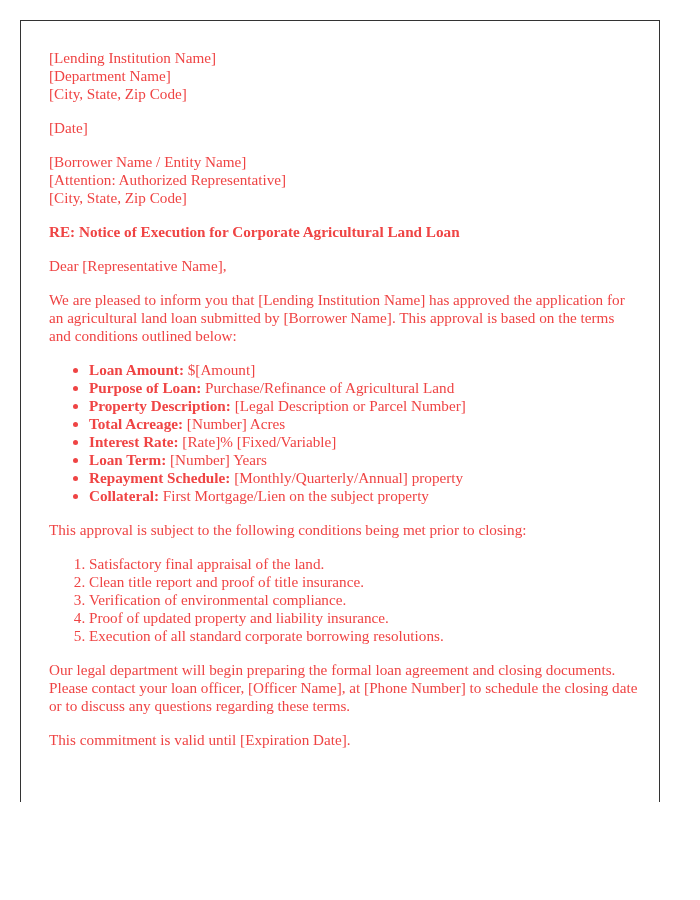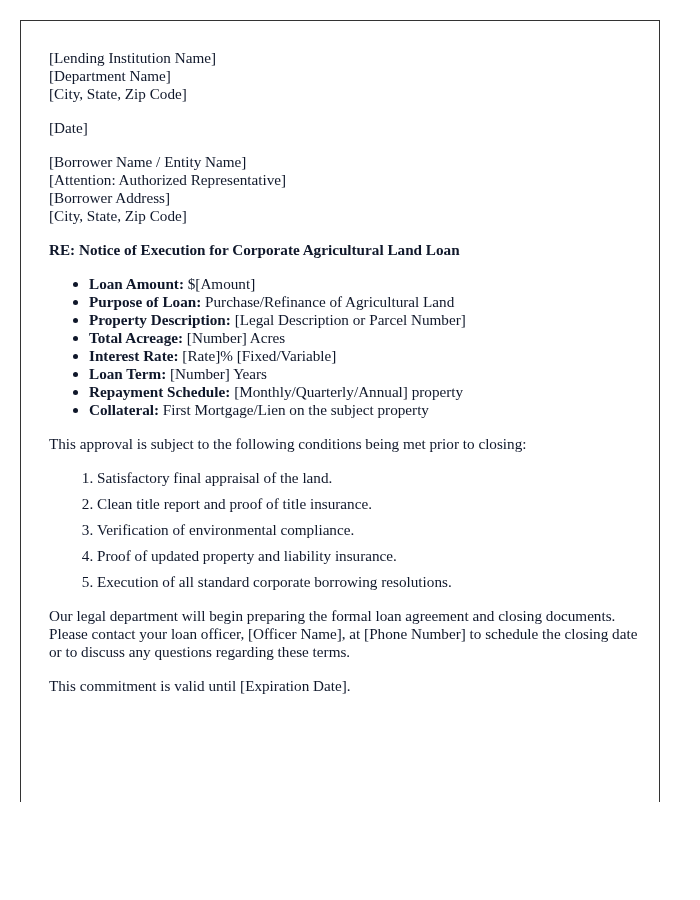"[Lending Institution Name]" .content { color: #0f172a -> #ef4444 }
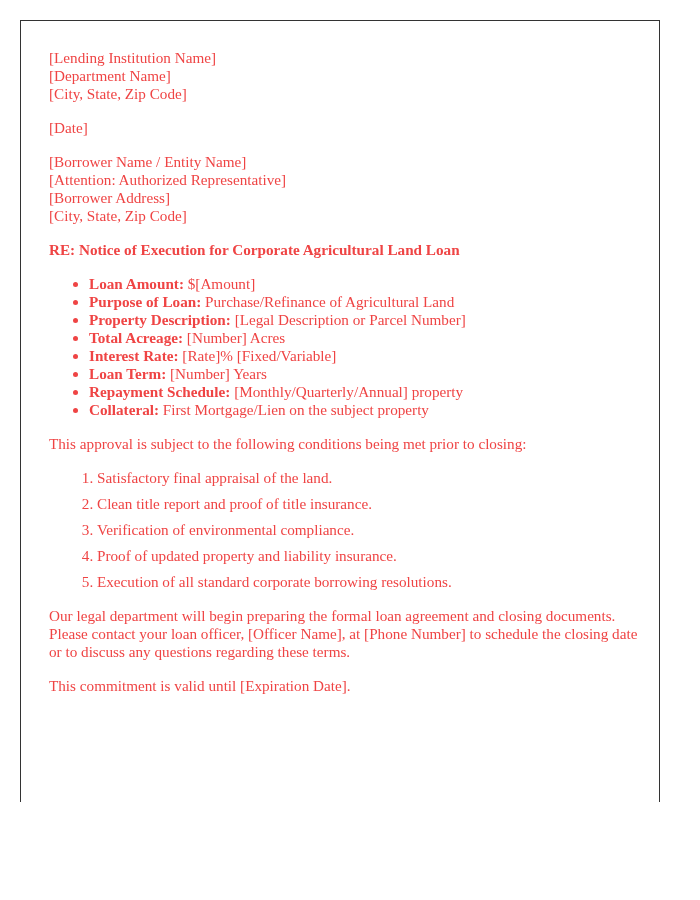"[Borrower Address]" span.line { html: <span>[Borrower Address]</span> -> none }
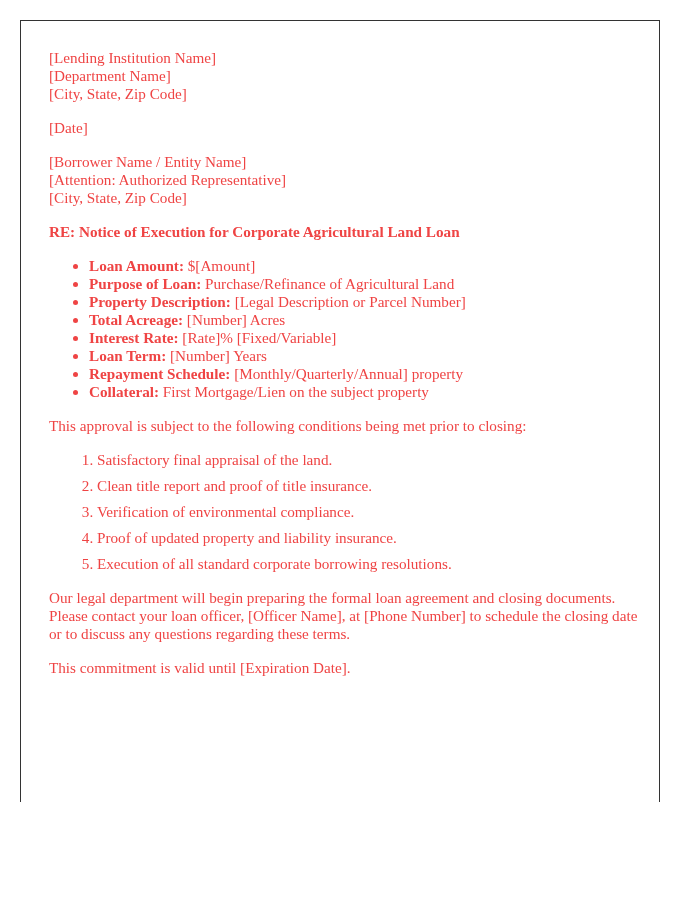"Dear [Representative Name]," p { html: none -> <p>Dear [Representative Name],</p> }
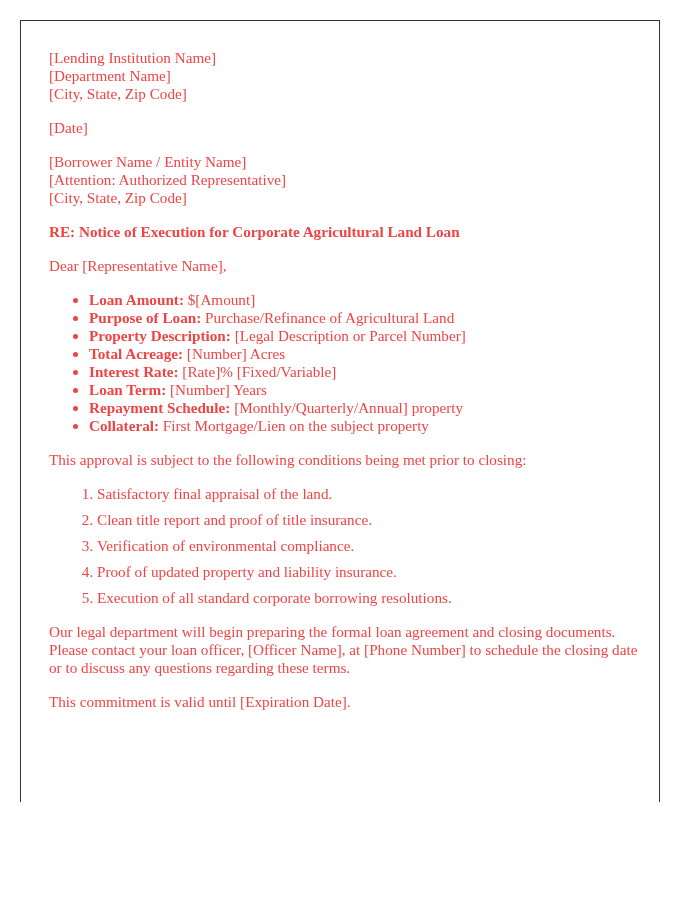"We are pleased to inform" p { html: none -> <p>We are pleased to inform you that [Lending Institution Name] has approved the application for an agricultural land loan submitted by [Borrower Name]. This approval is based on the terms and conditions outlined below:</p> }
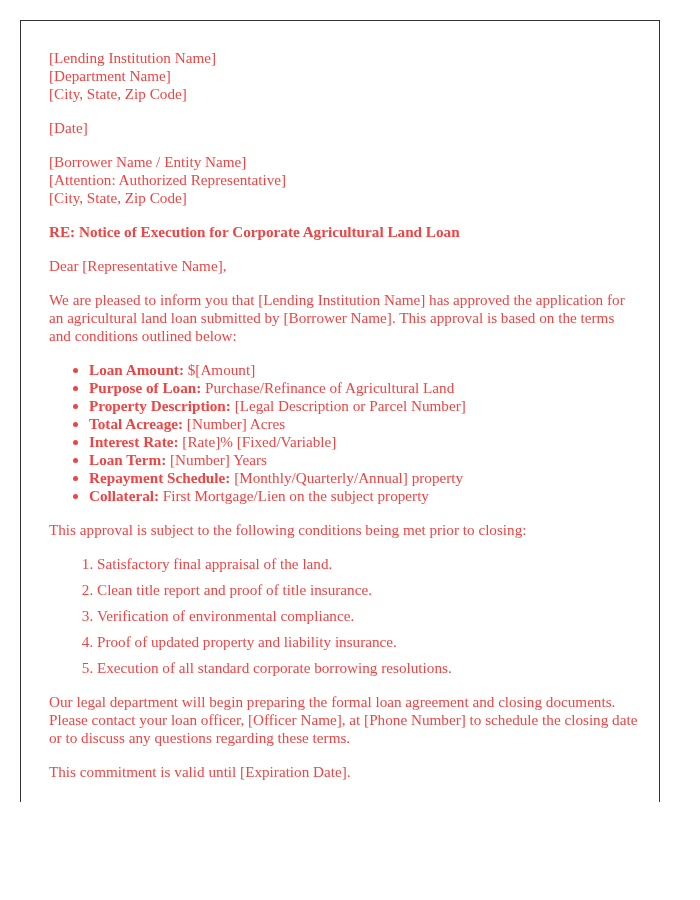"Satisfactory final appraisal of the" ol.conditions li { margin: 8px -> 0 }
